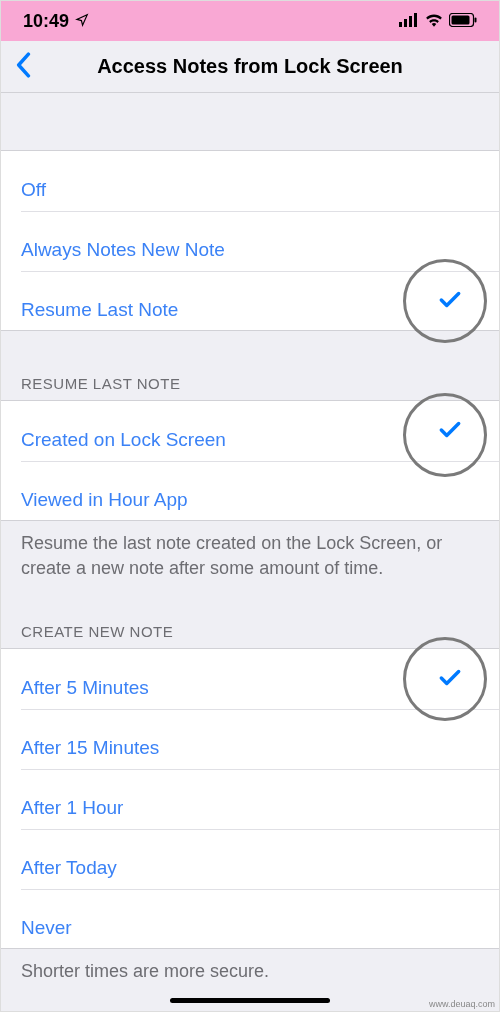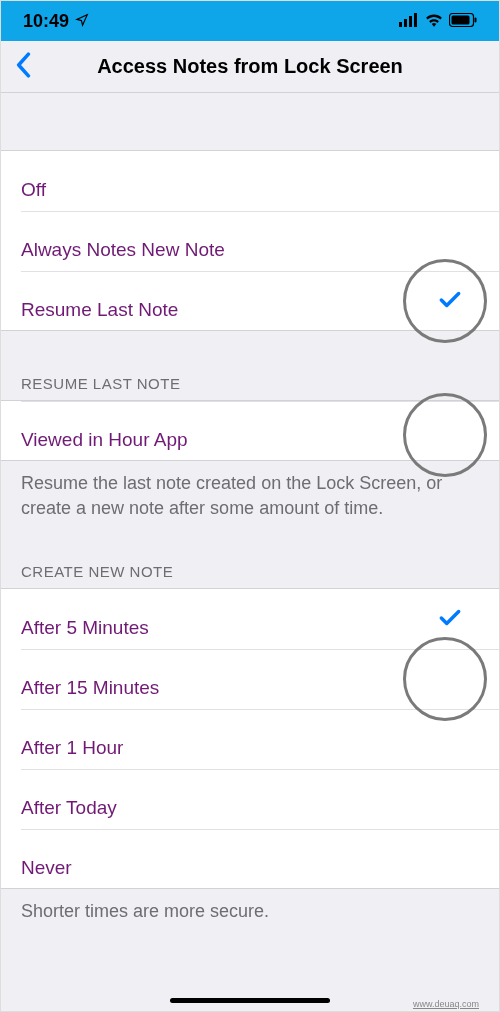"10:49" .status-bar { background: #0ea5e9 -> #f9a8d4 }
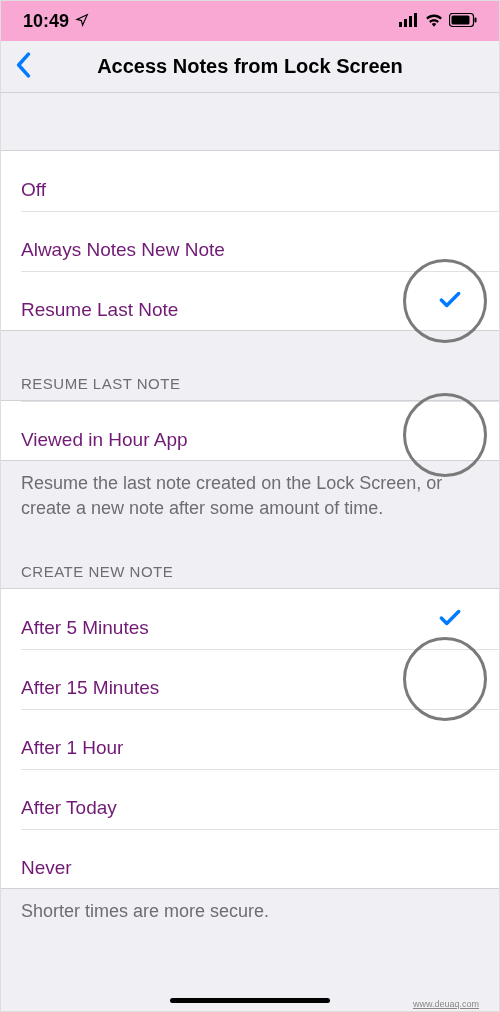"Off" .row-label { color: #701a75 -> #3b82f6 }
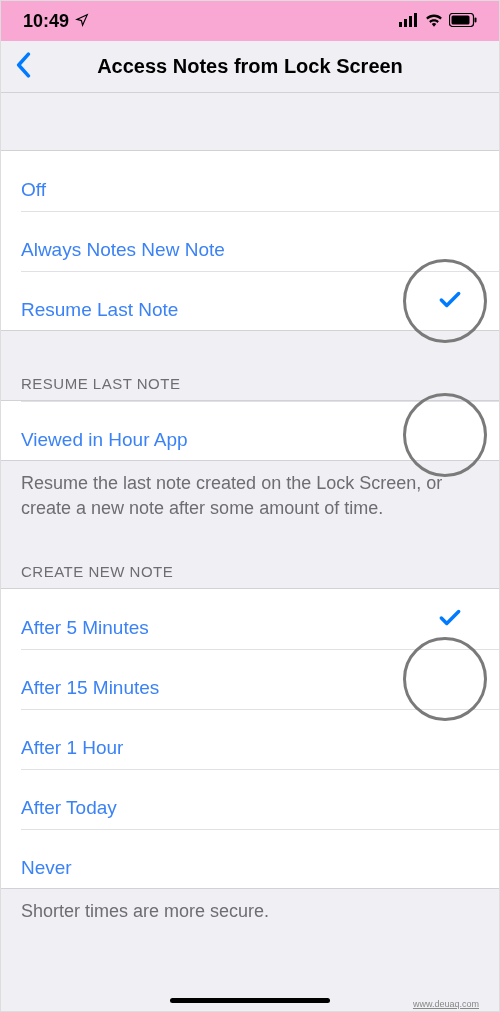"Created on Lock Screen" div.row { html: none -> <div> <span>Created on Lock Screen</span> <span> <svg> <polyline></polyline> </svg> </span> </div> }
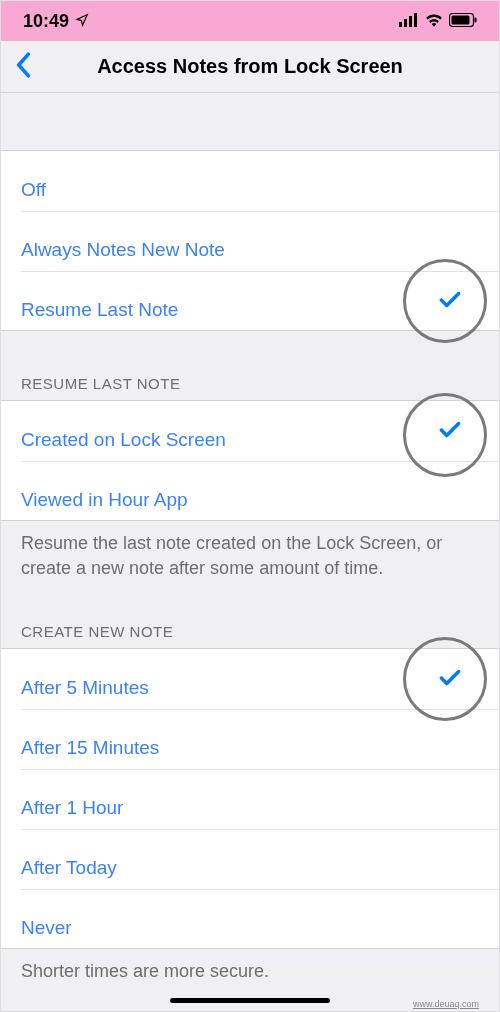"www.deuaq.com" .watermark { right: 20px -> 4px; text-decoration: underline -> none }
